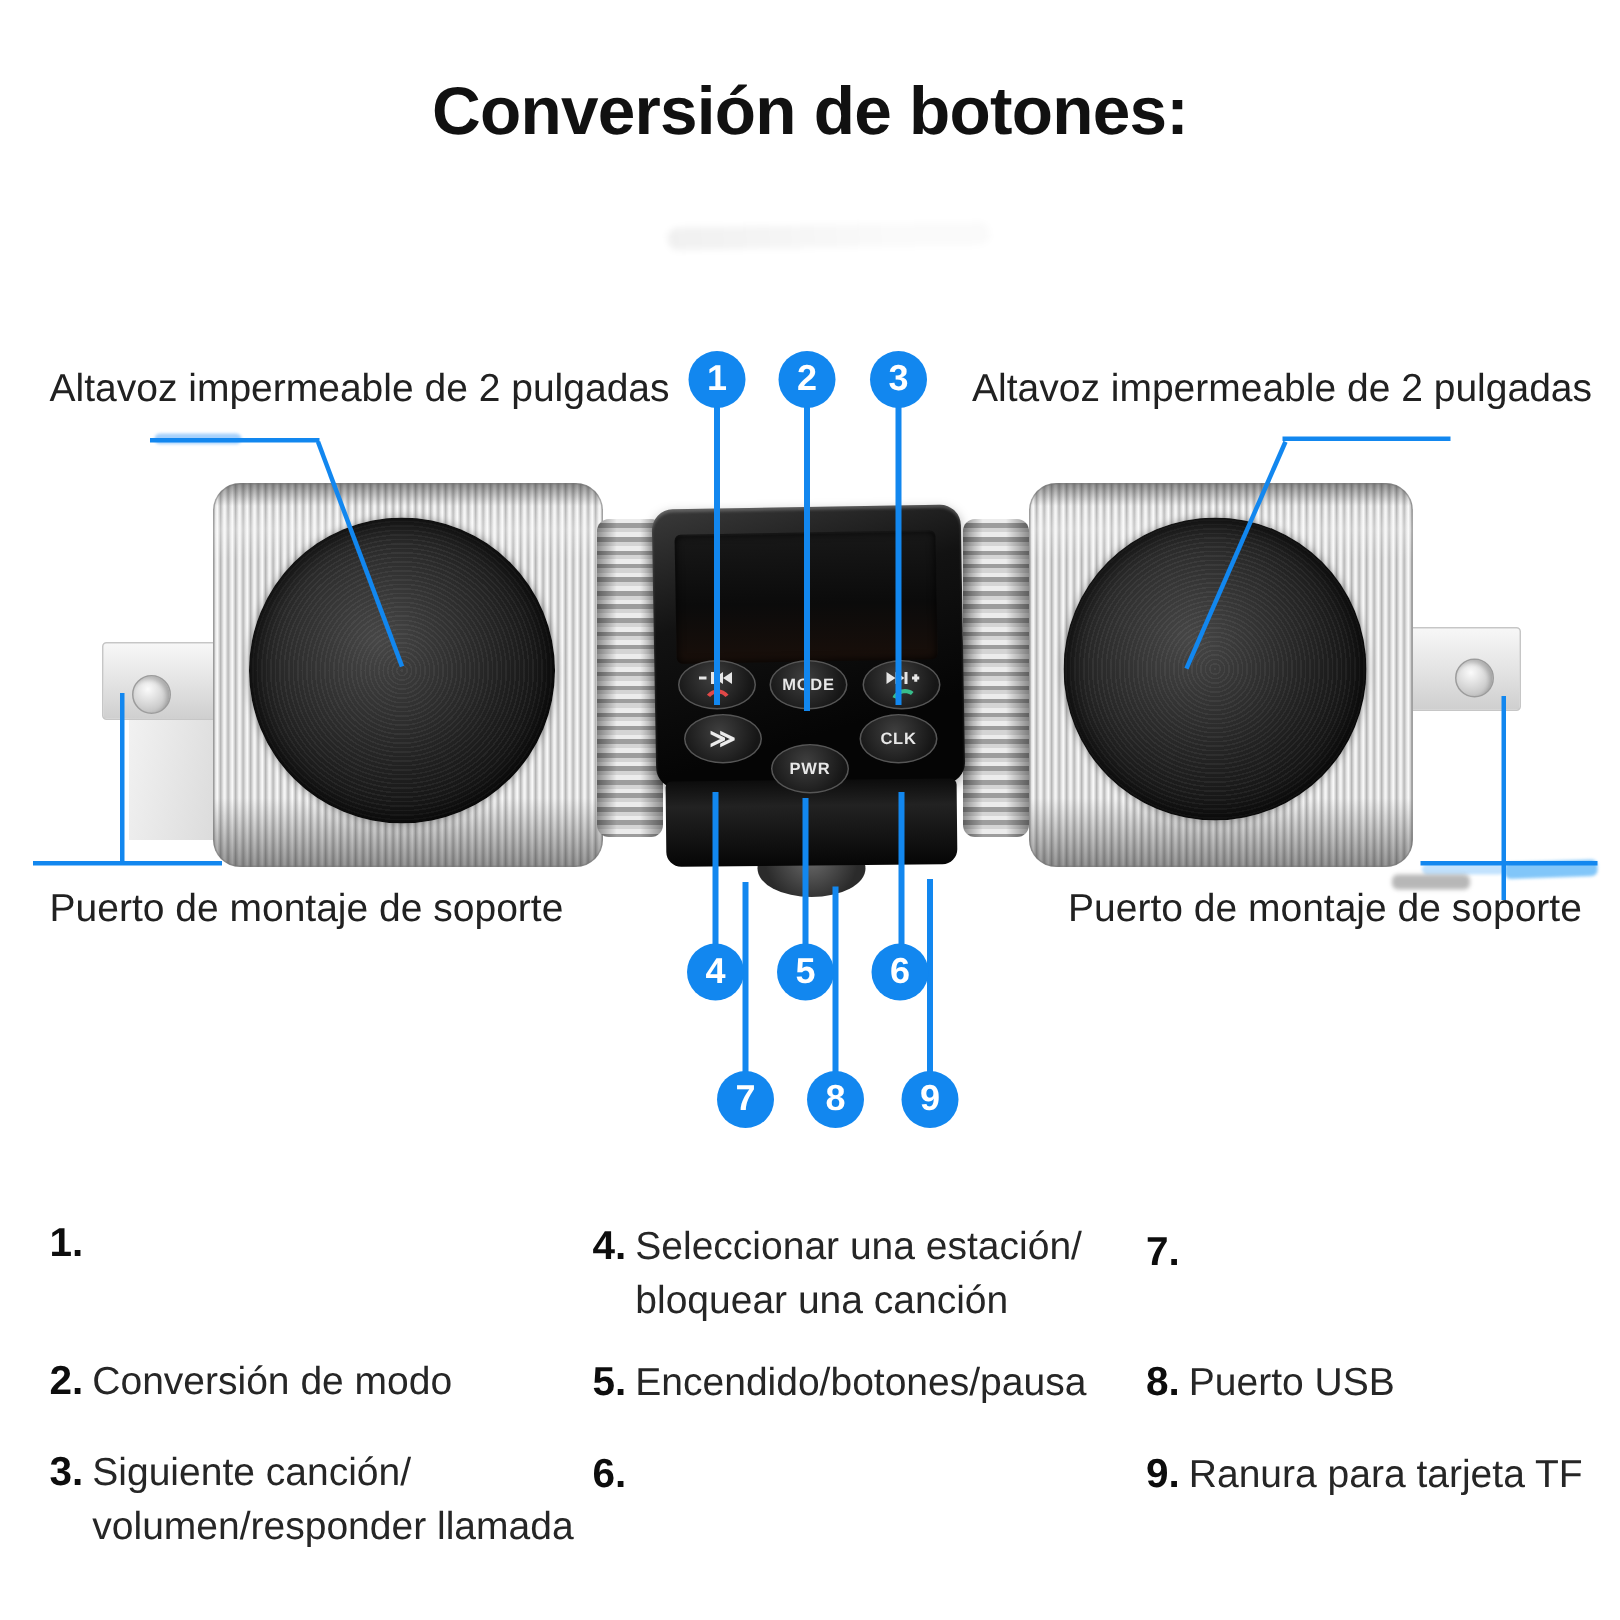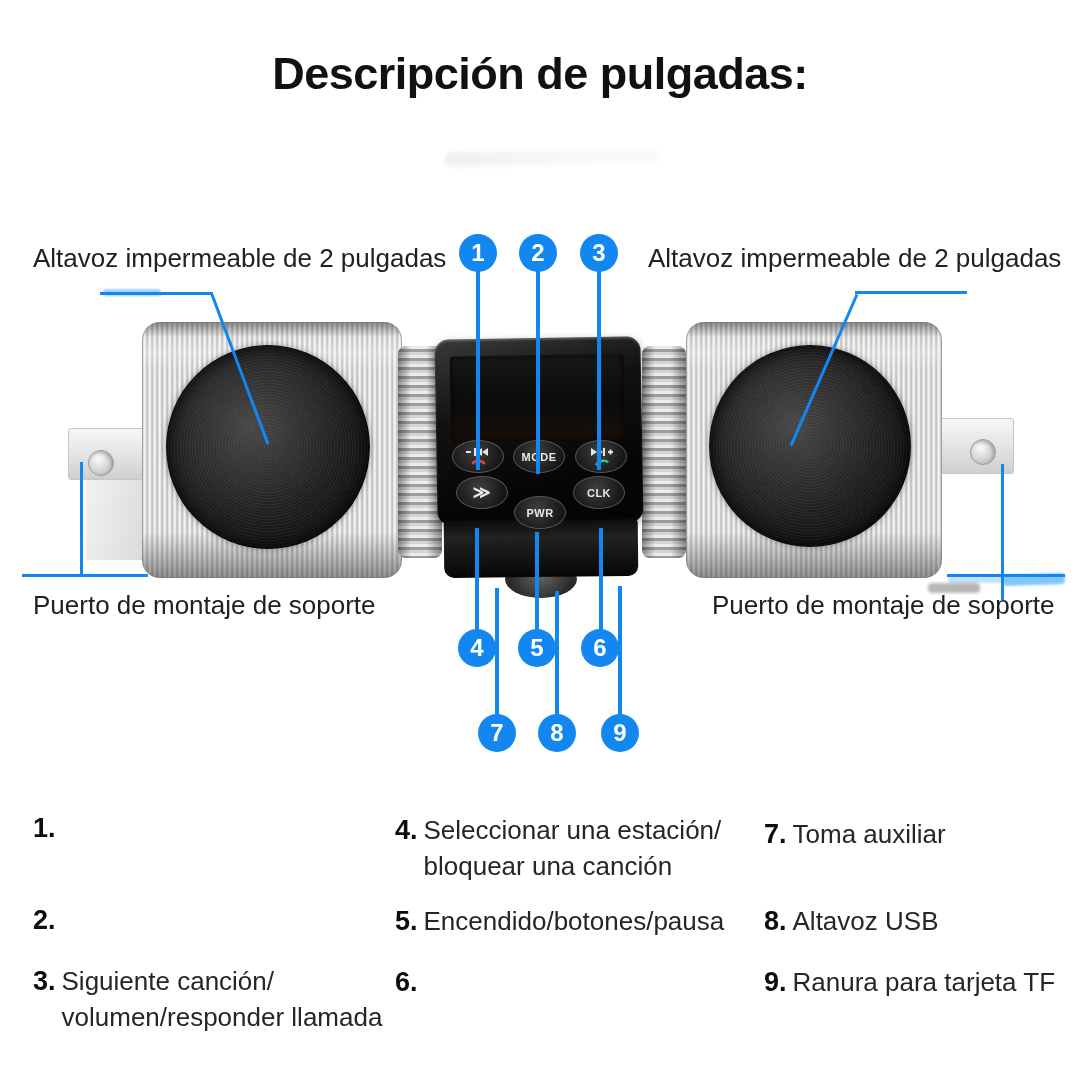"Descripción de pulgadas:" div.title { text: Descripción de pulgadas -> Conversión de botones }
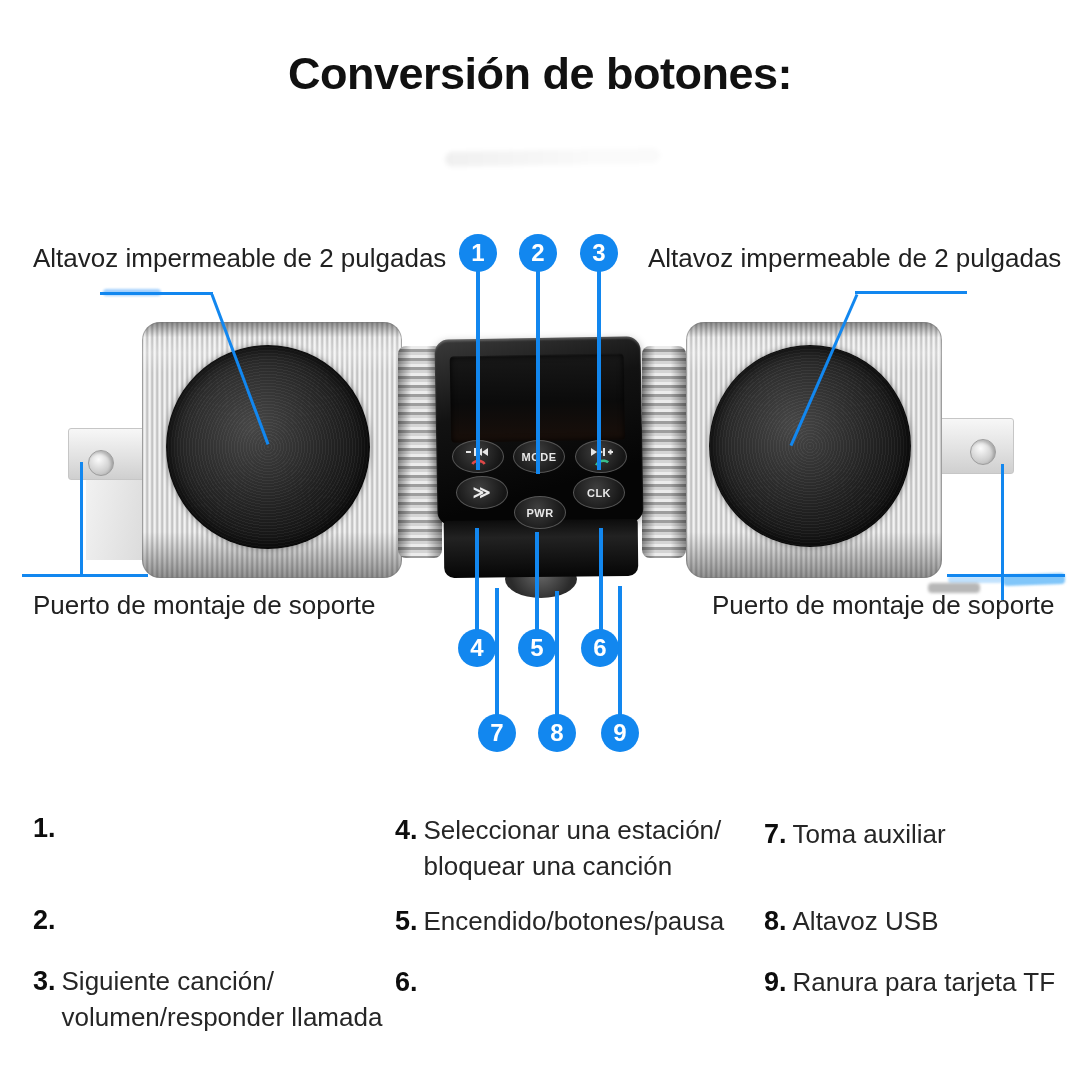"Toma auxiliar" span.txt { html: <span>Toma auxiliar</span> -> none }
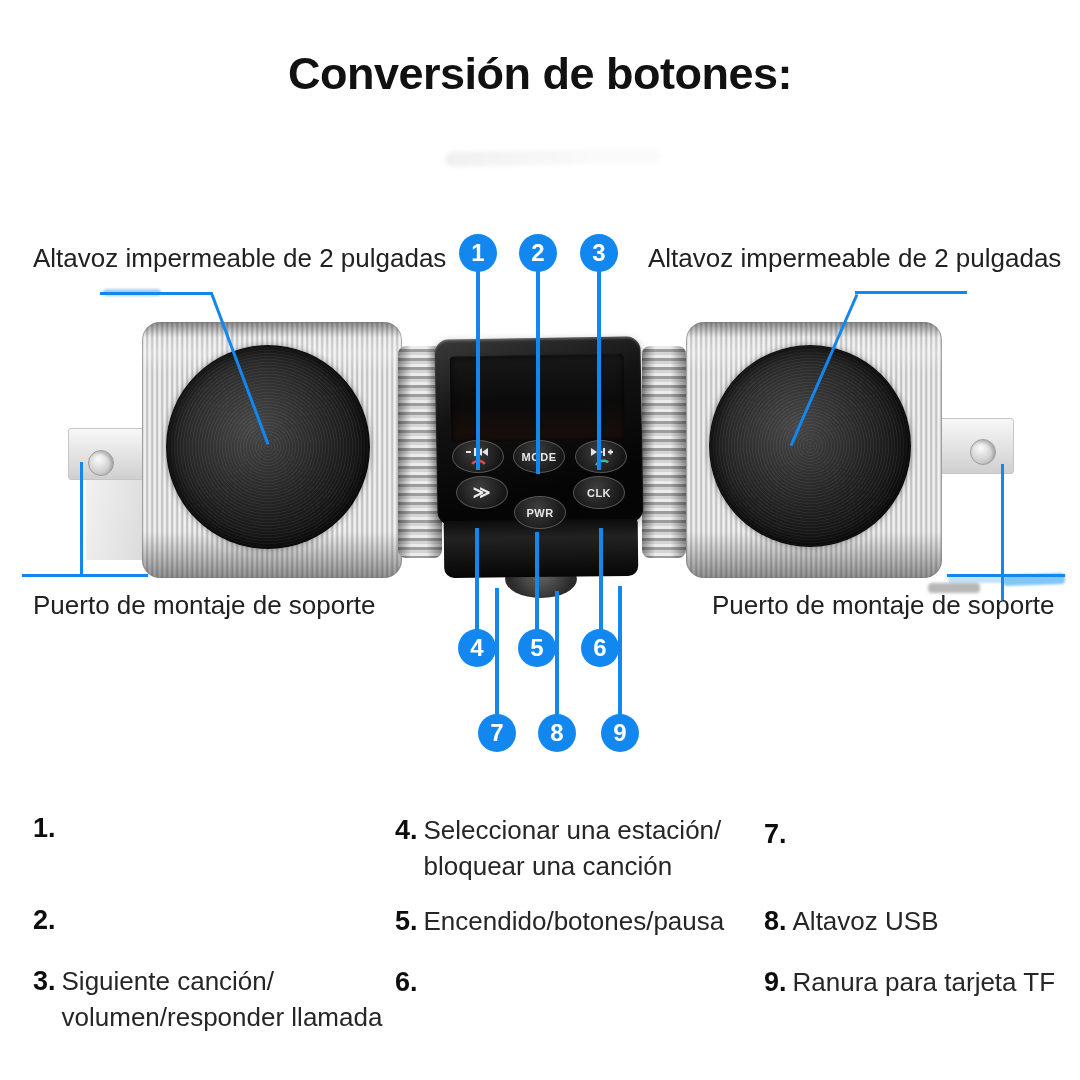"Conversión de modo" span.txt { html: none -> <span>Conversión de modo</span> }
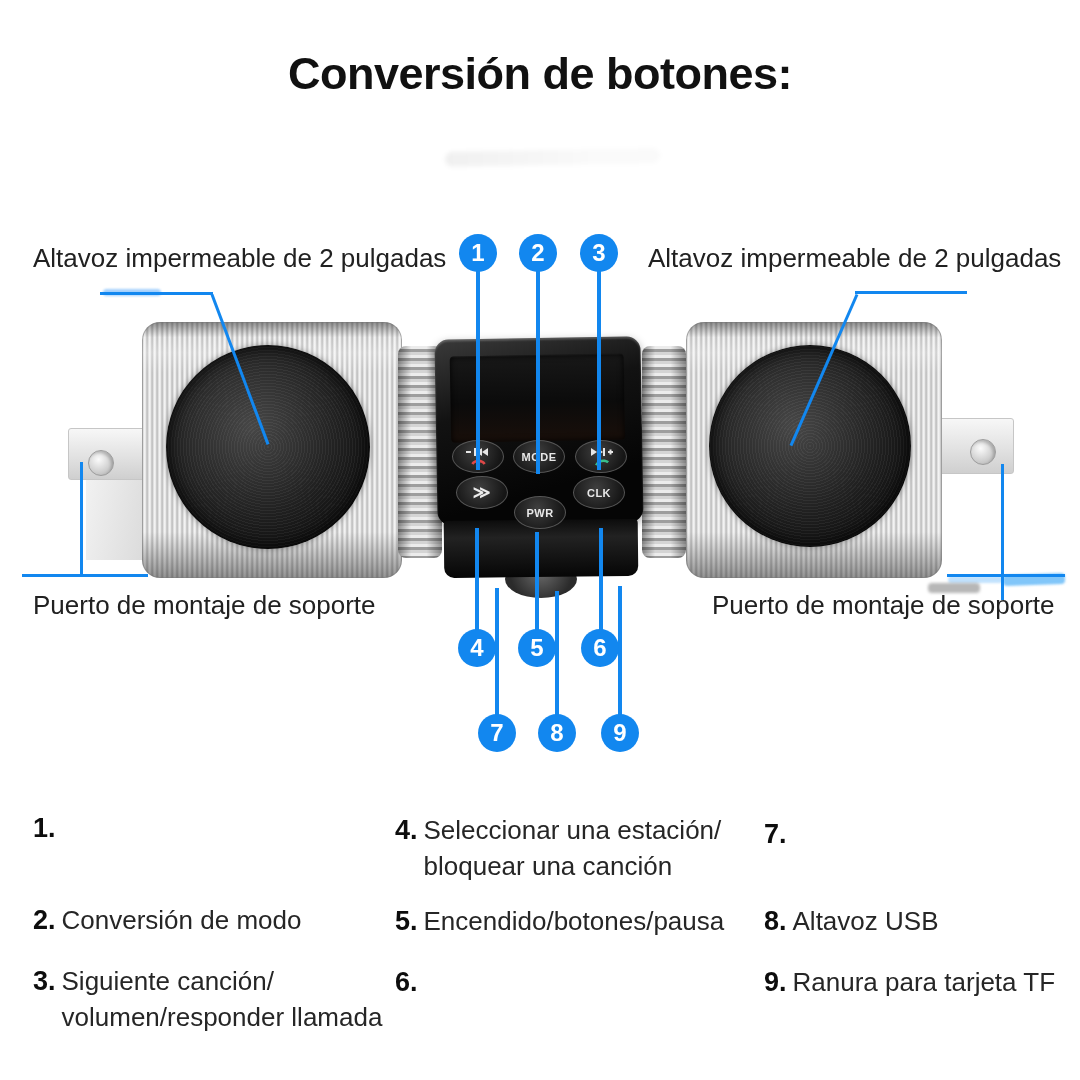"Altavoz USB" span.txt { text: Altavoz -> Puerto }
